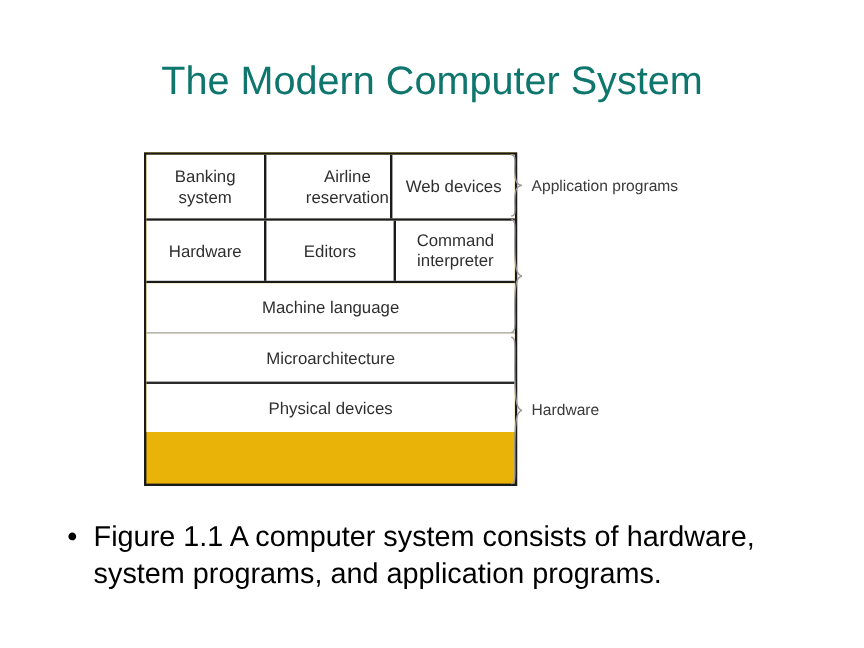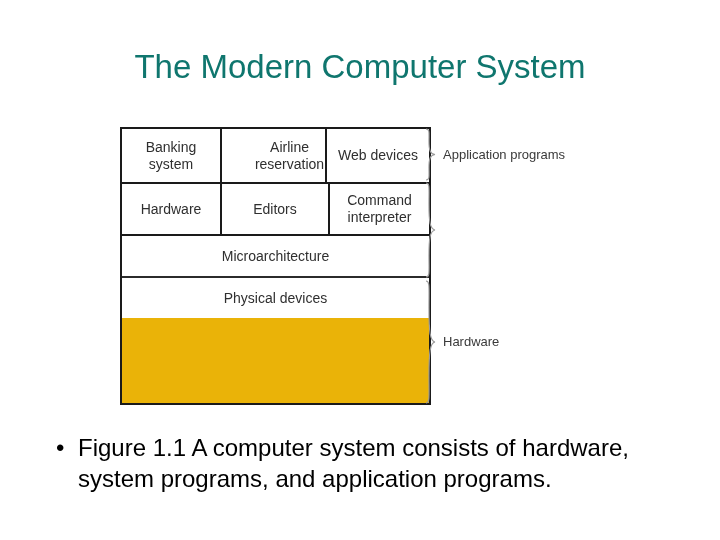"Machine language" div.stack-row { html: none -> <div> <div>Machine language</div> </div> }
